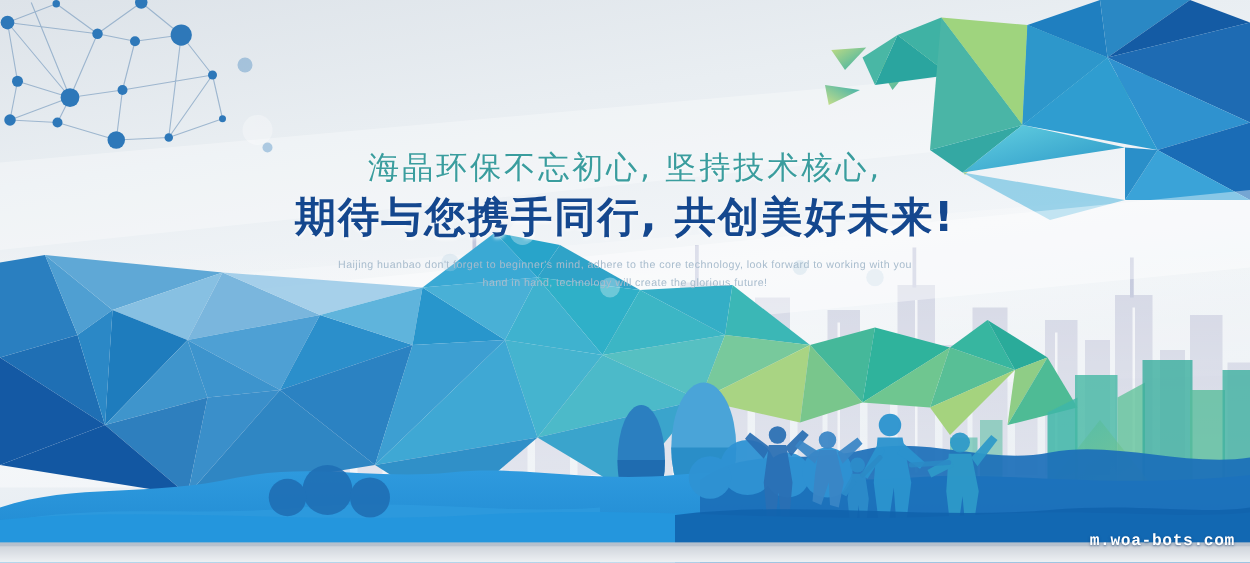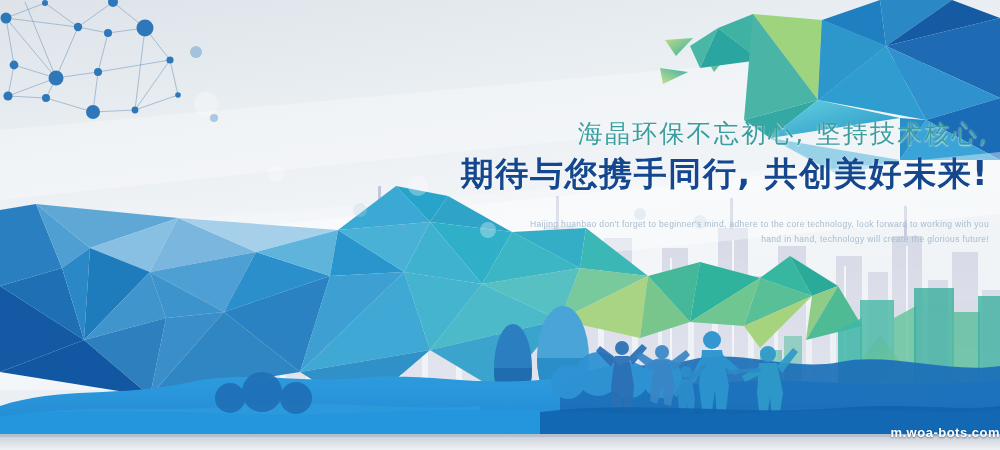"海晶环保不忘初心, 坚持技术核心," .text-block { right: 11px -> 0; text-align: right -> center }
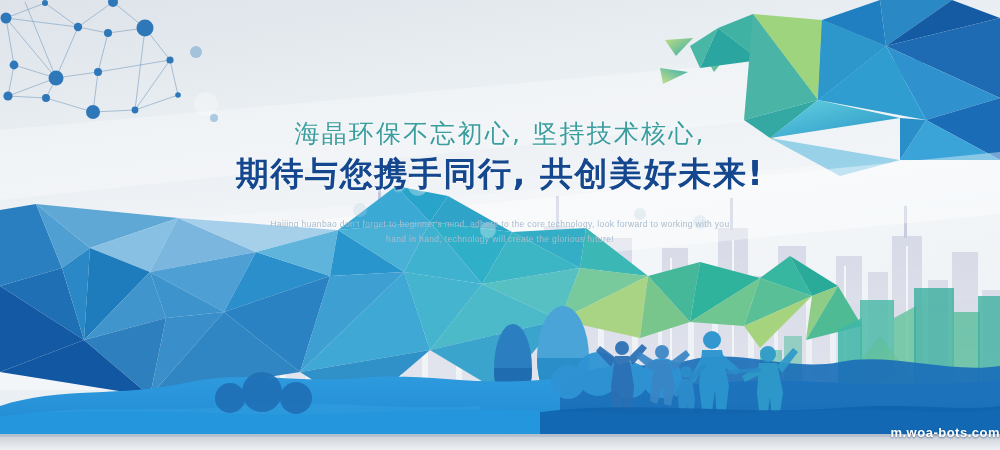"Haijing huanbao don't forget to" .subtitle { margin-top: 21px -> 8px }
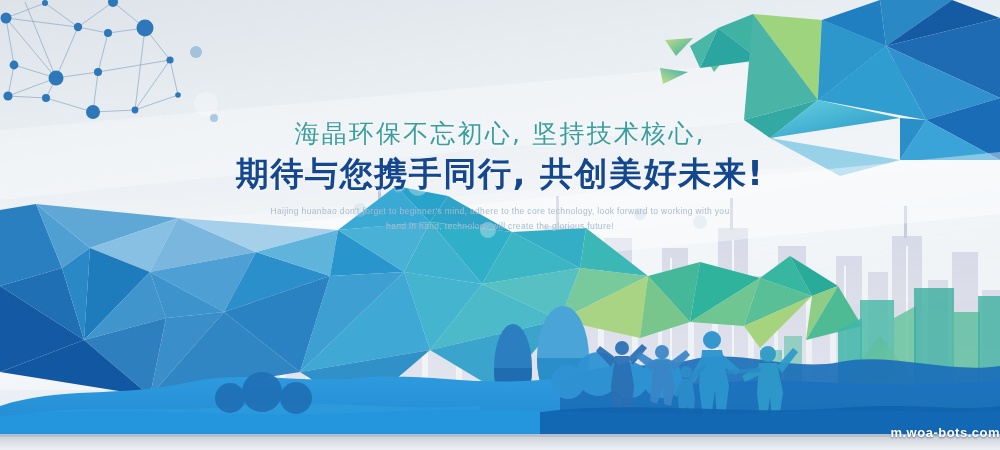"m.woa-bots.com" .watermark { font-family: Liberation Sans, sans-serif -> Liberation Mono, monospace; right: 0 -> 12px }
